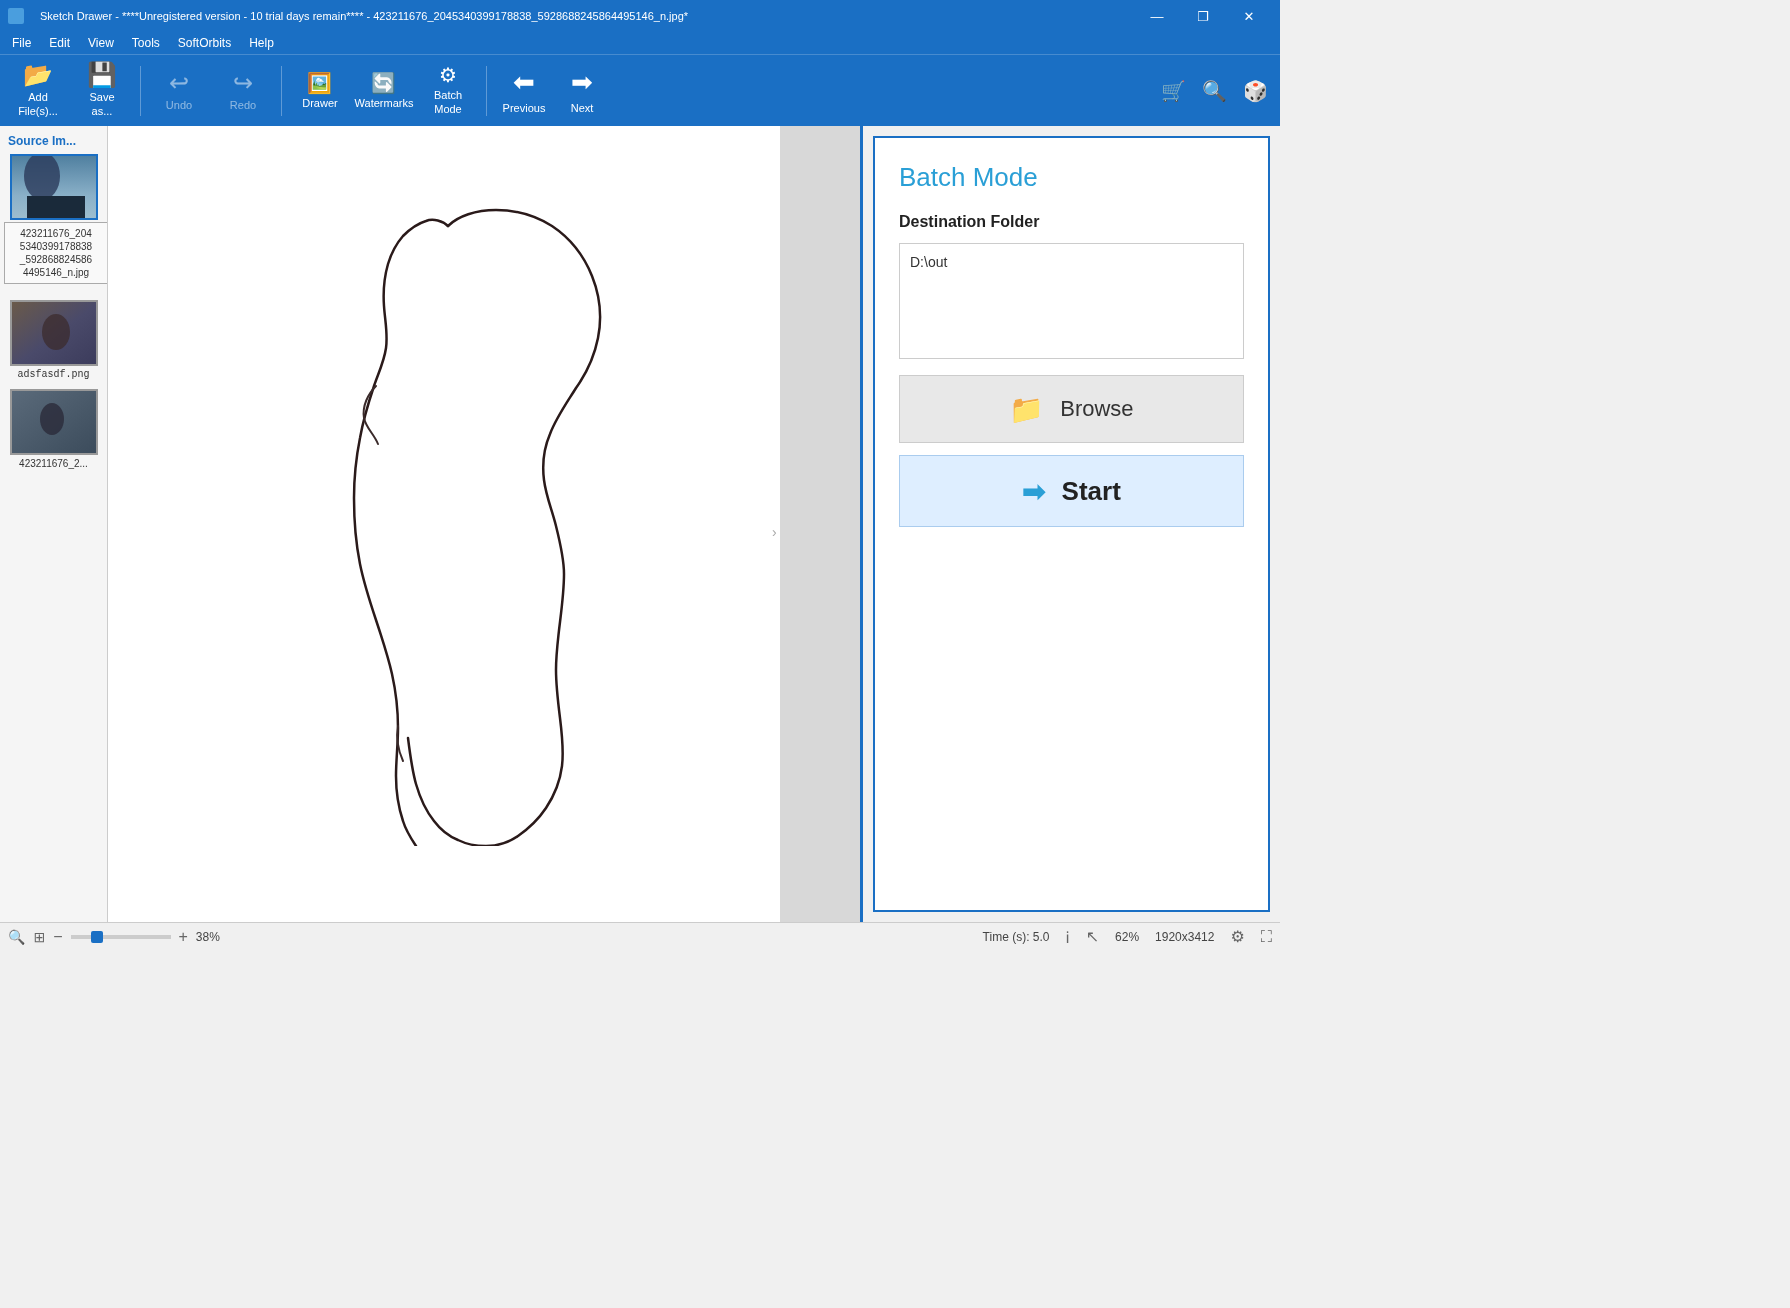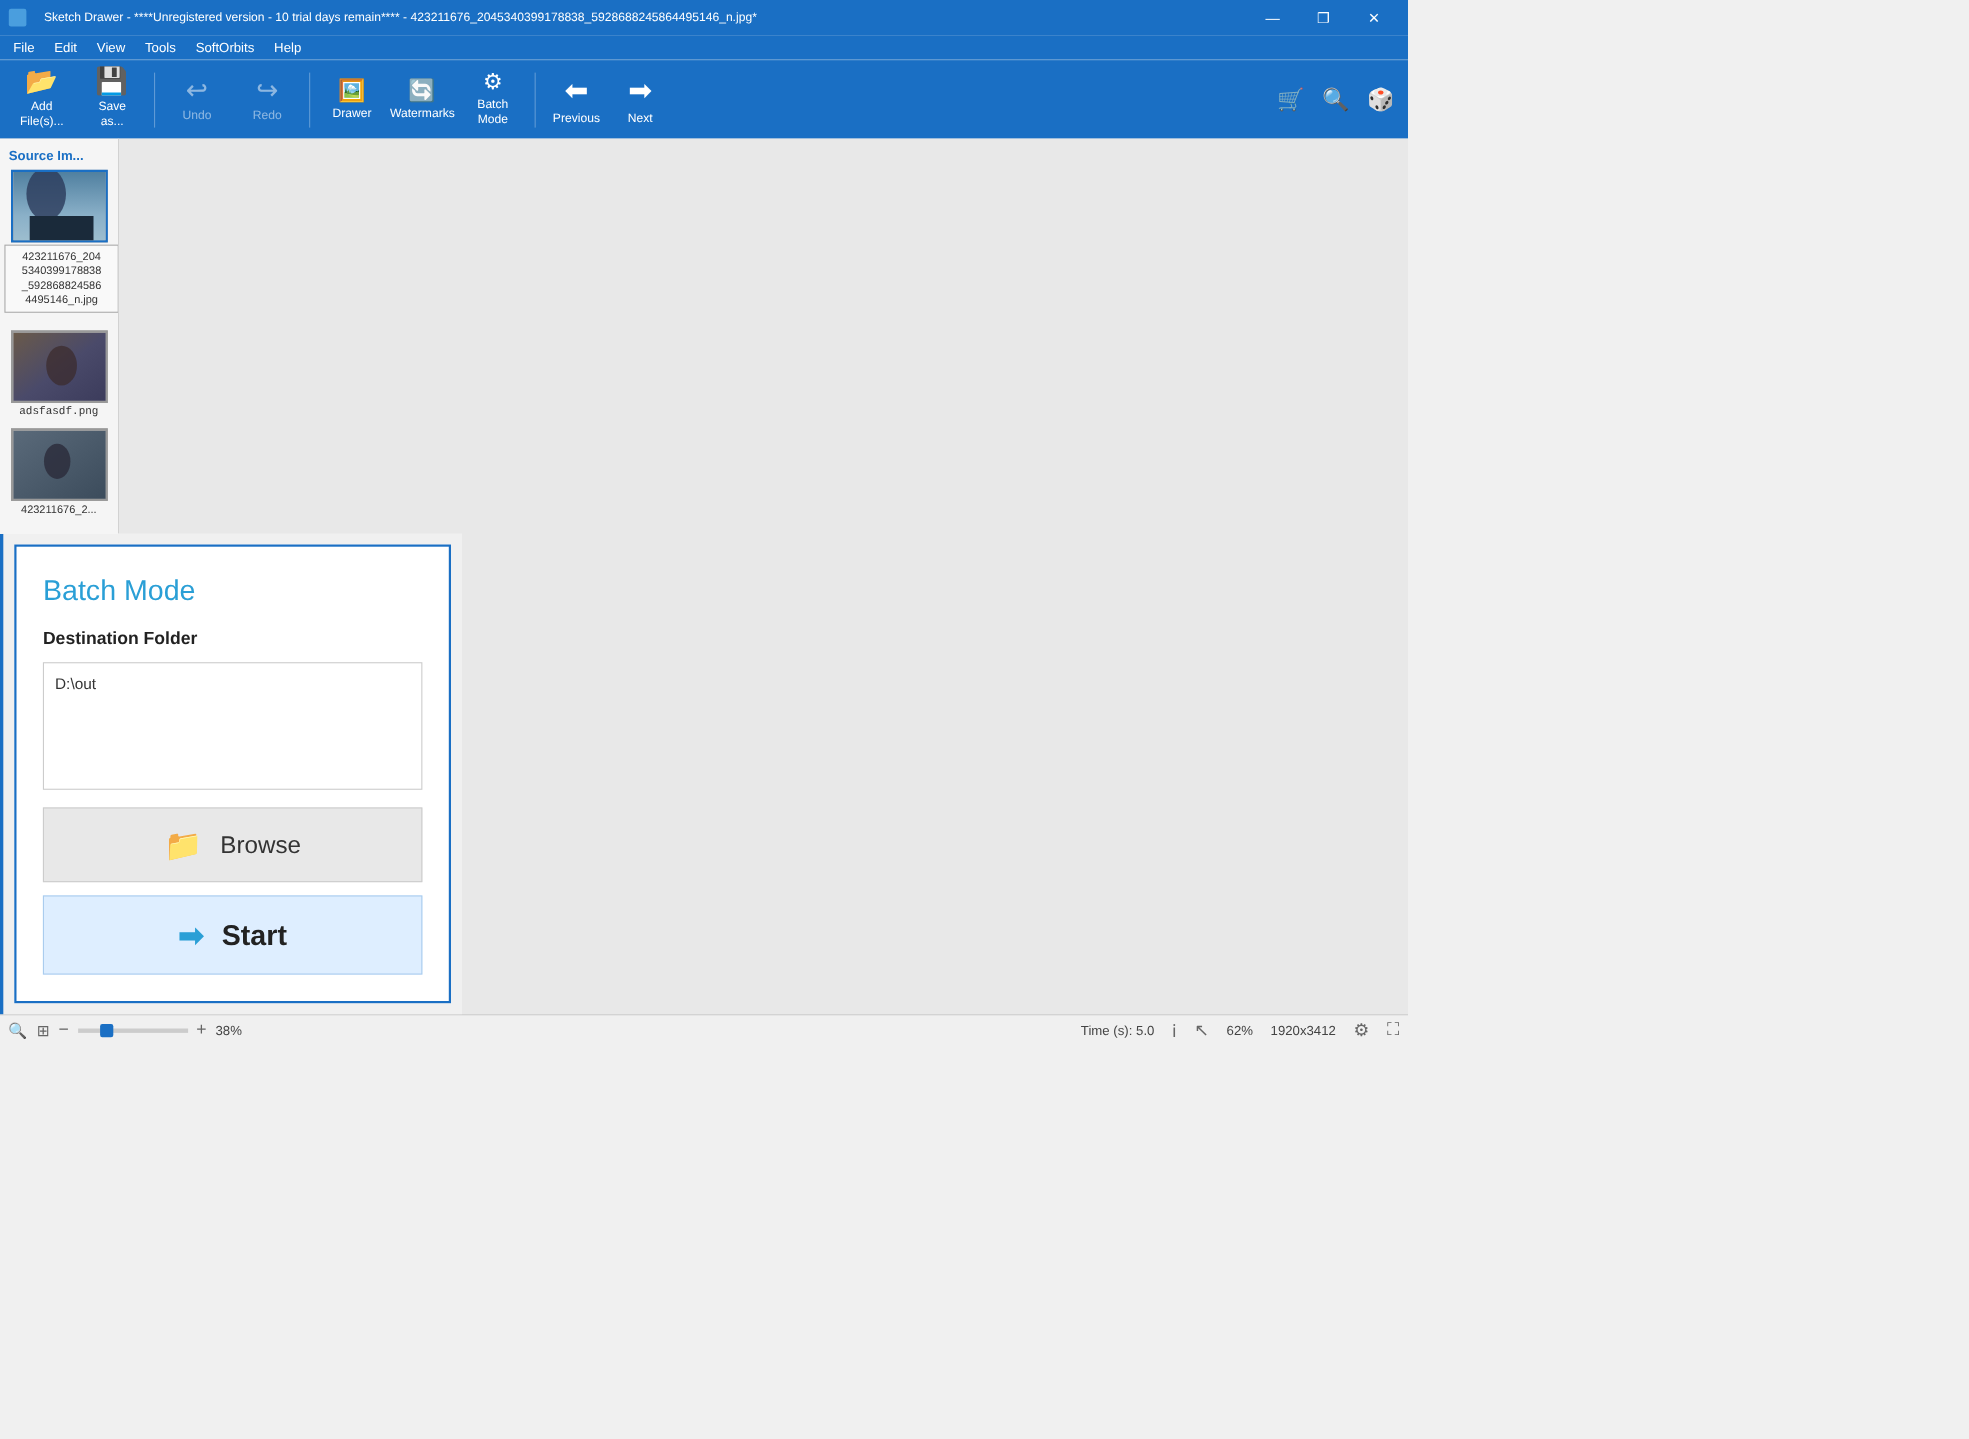"Source Im..." .main-layout { flex-direction: column -> none }
